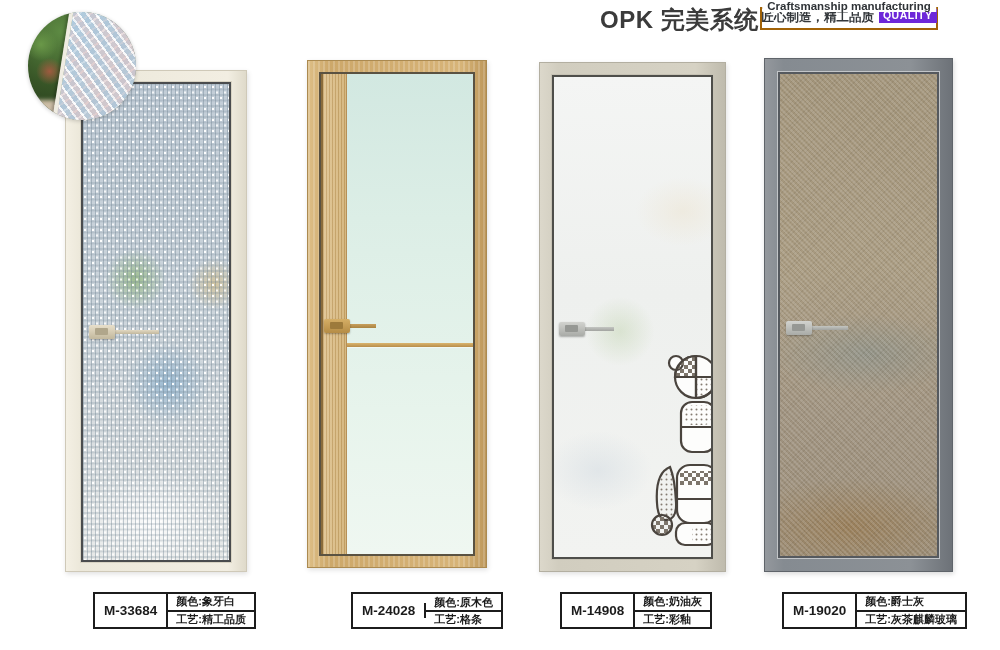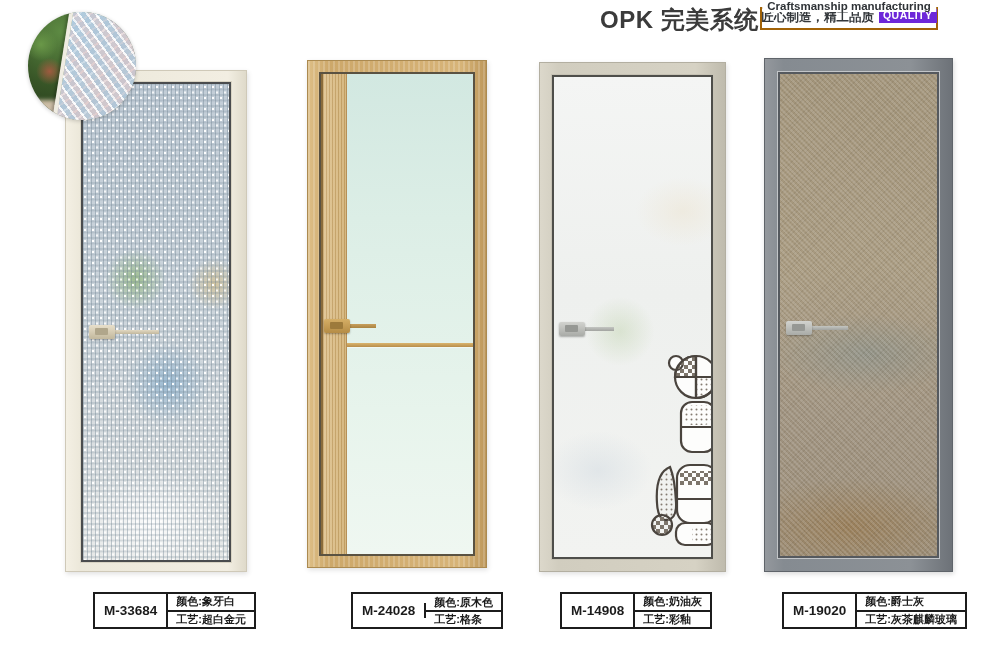"超白金元" span { text: 超白金元 -> 精工品质 }
